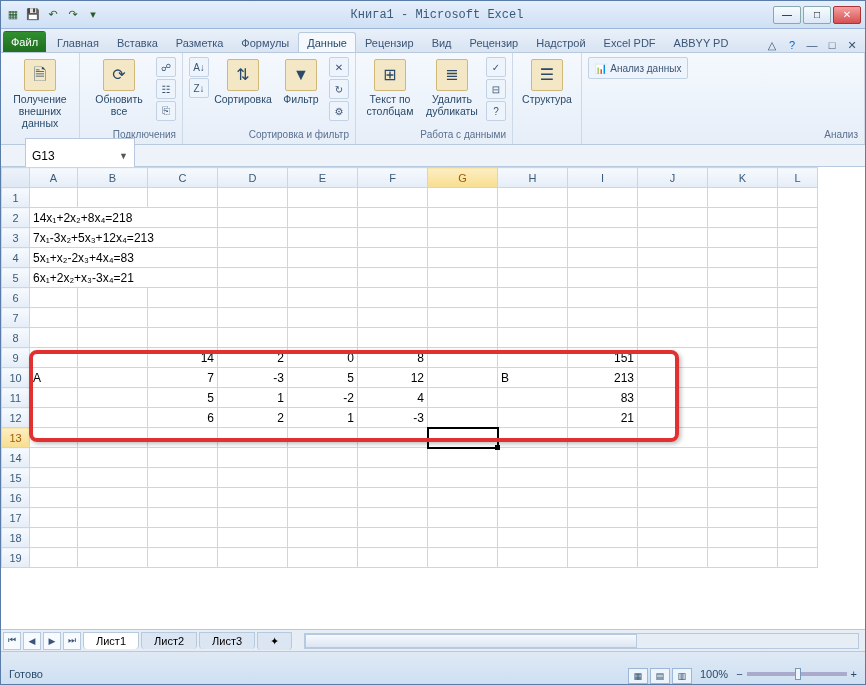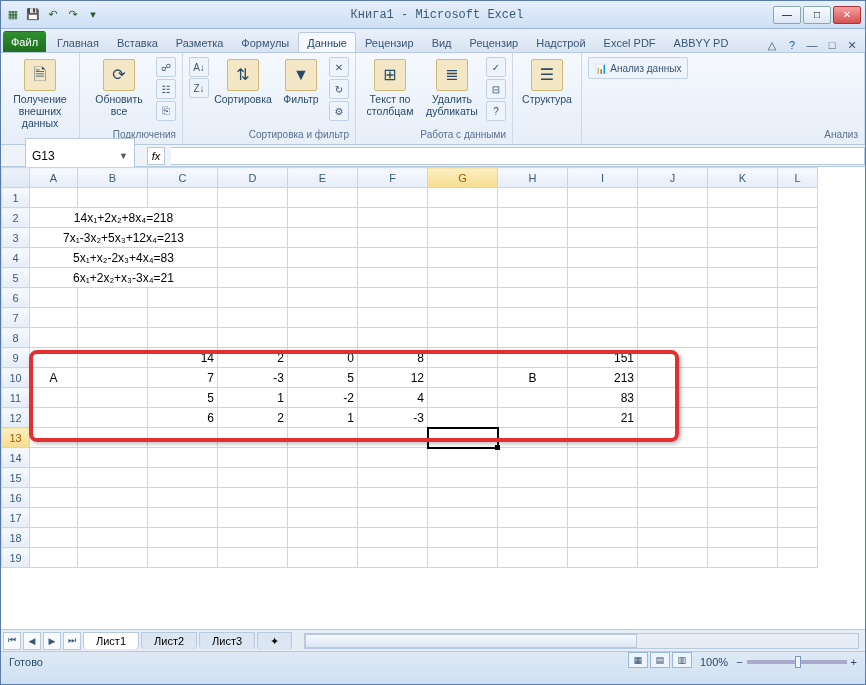"fx" div.fxwrap { html: <div> <div>fx</div> <div></div> </div> -> none }
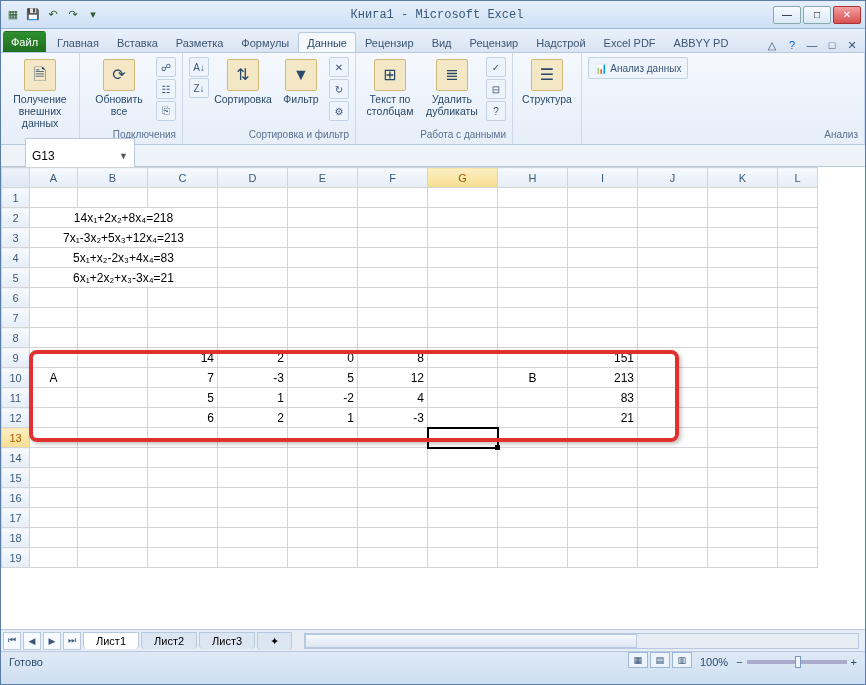"14x₁+2x₂+8x₄=218" table.sheet td.lt { text-align: center -> left }
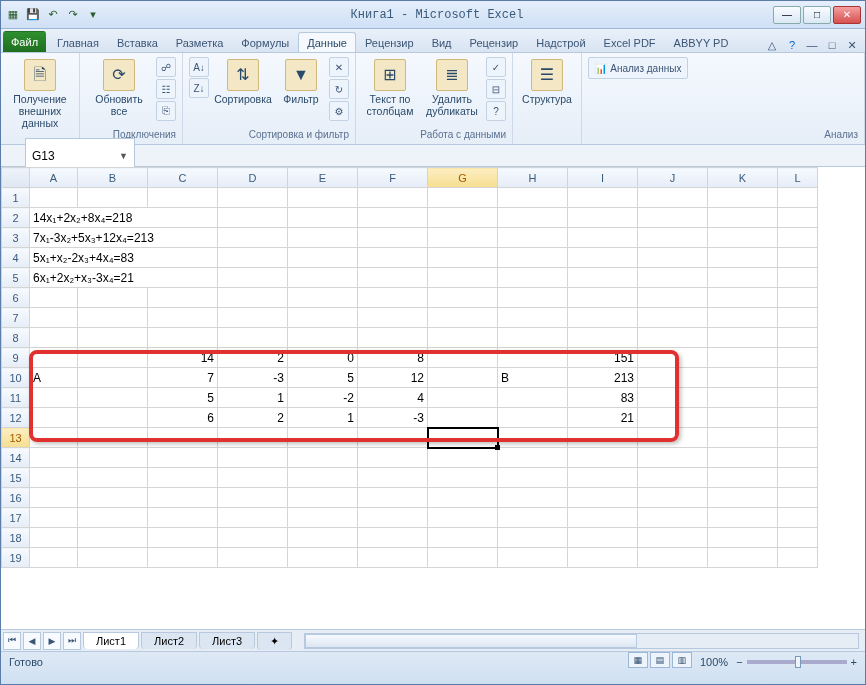"Готово" .status { align-items: flex-end -> flex-start }
